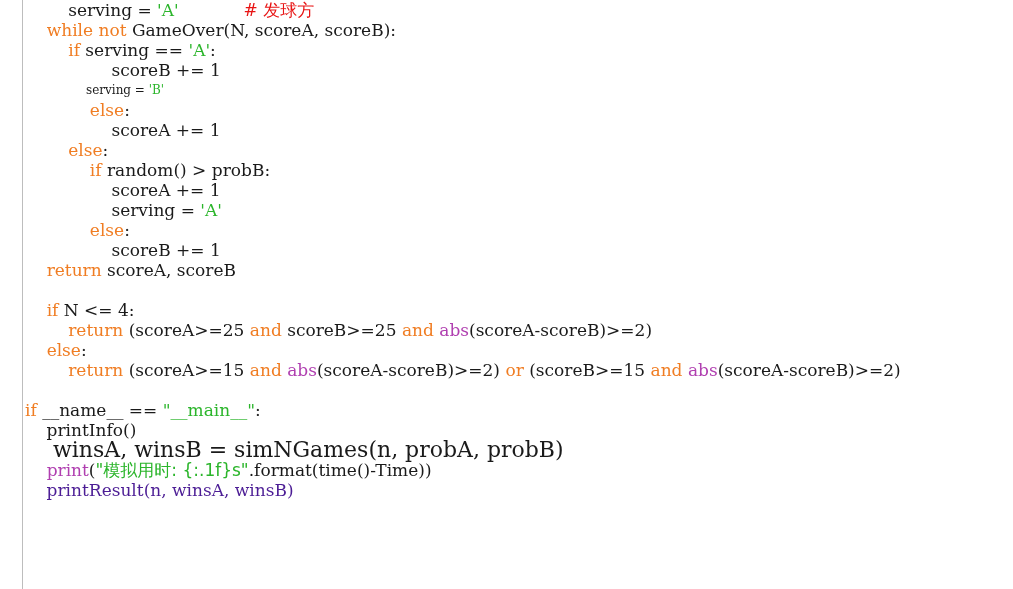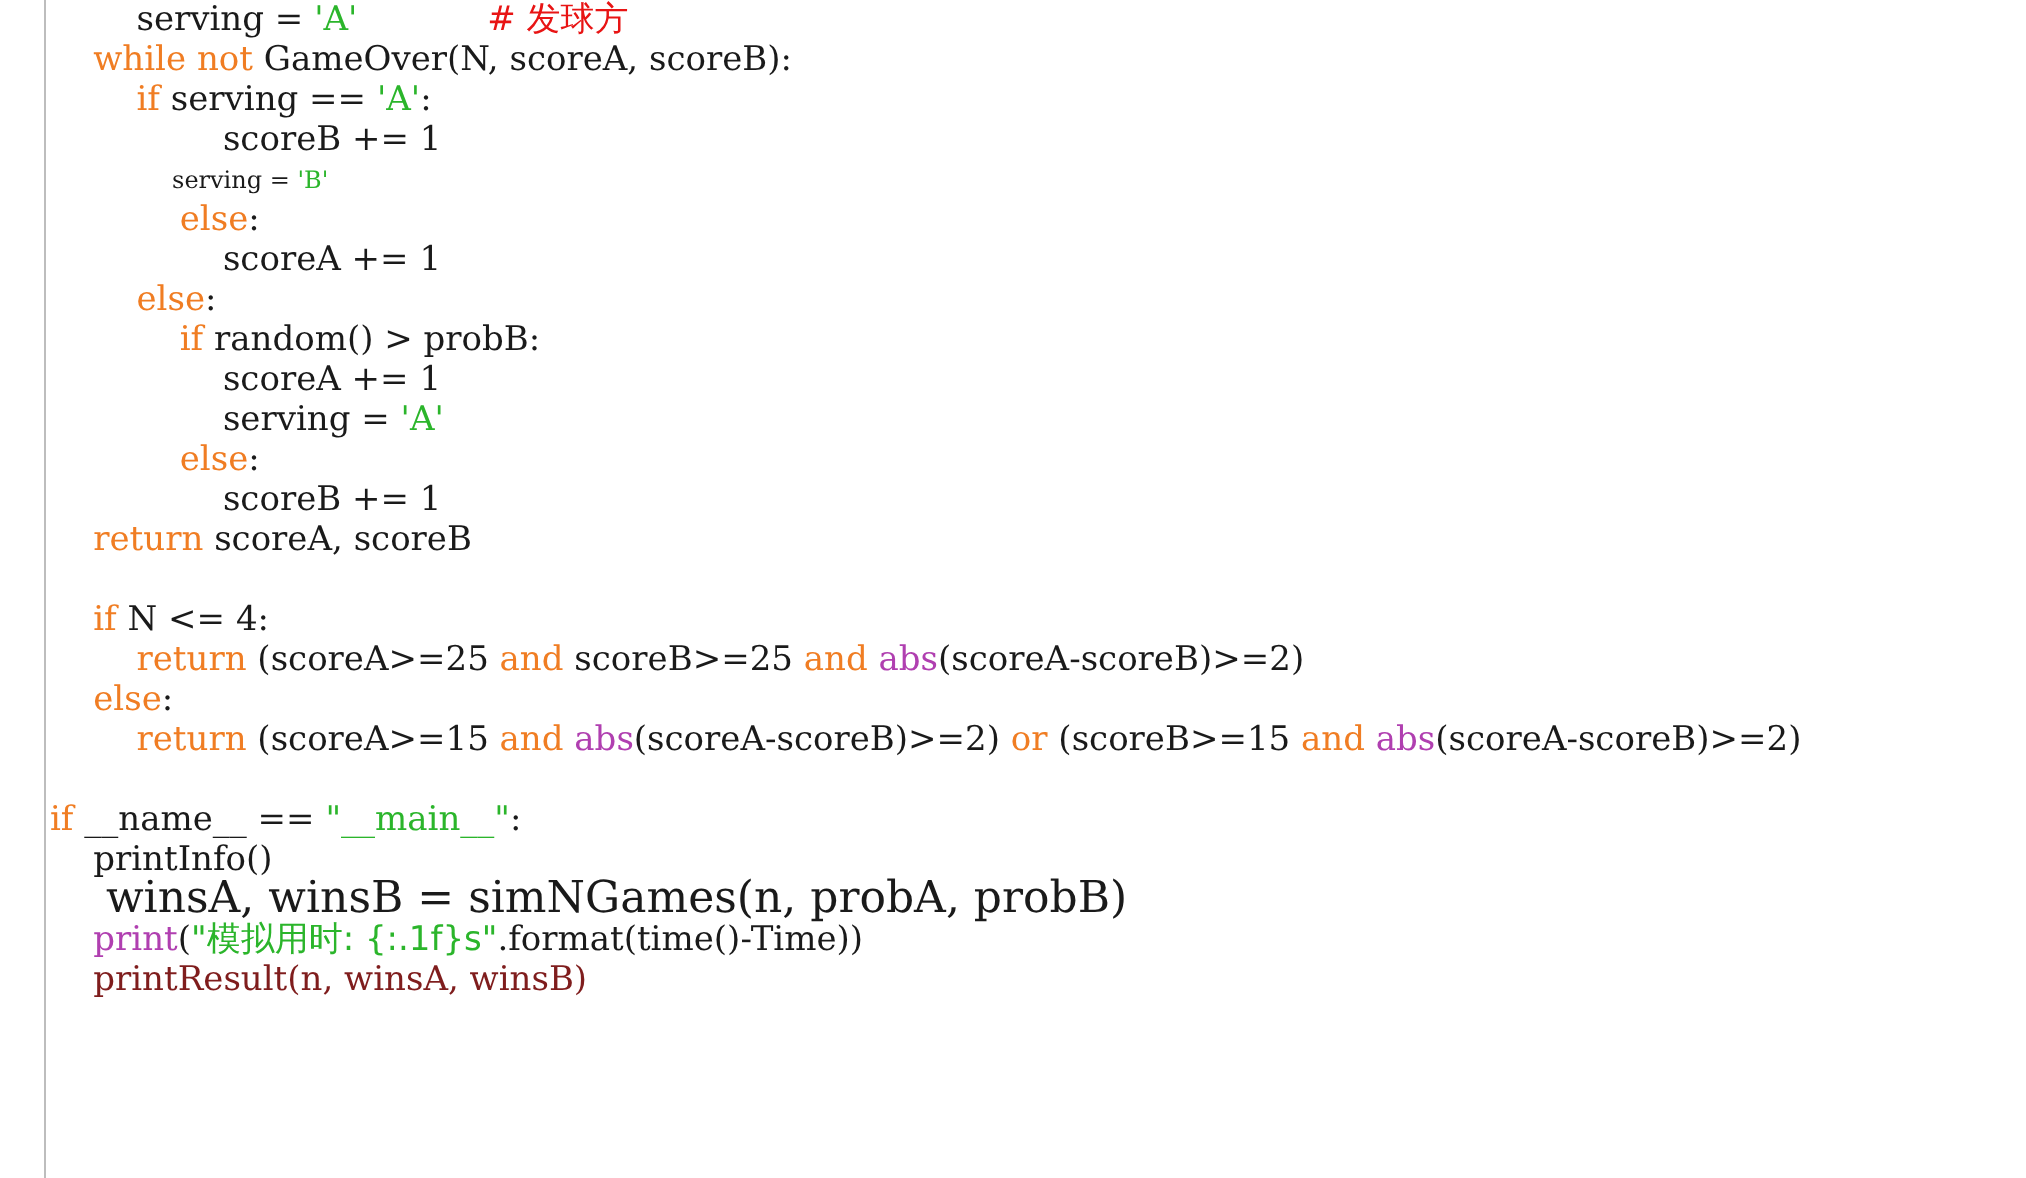"printResult(n, winsA, winsB)" span.tok-plain { color: #7f1d1d -> #4c1d95 }
